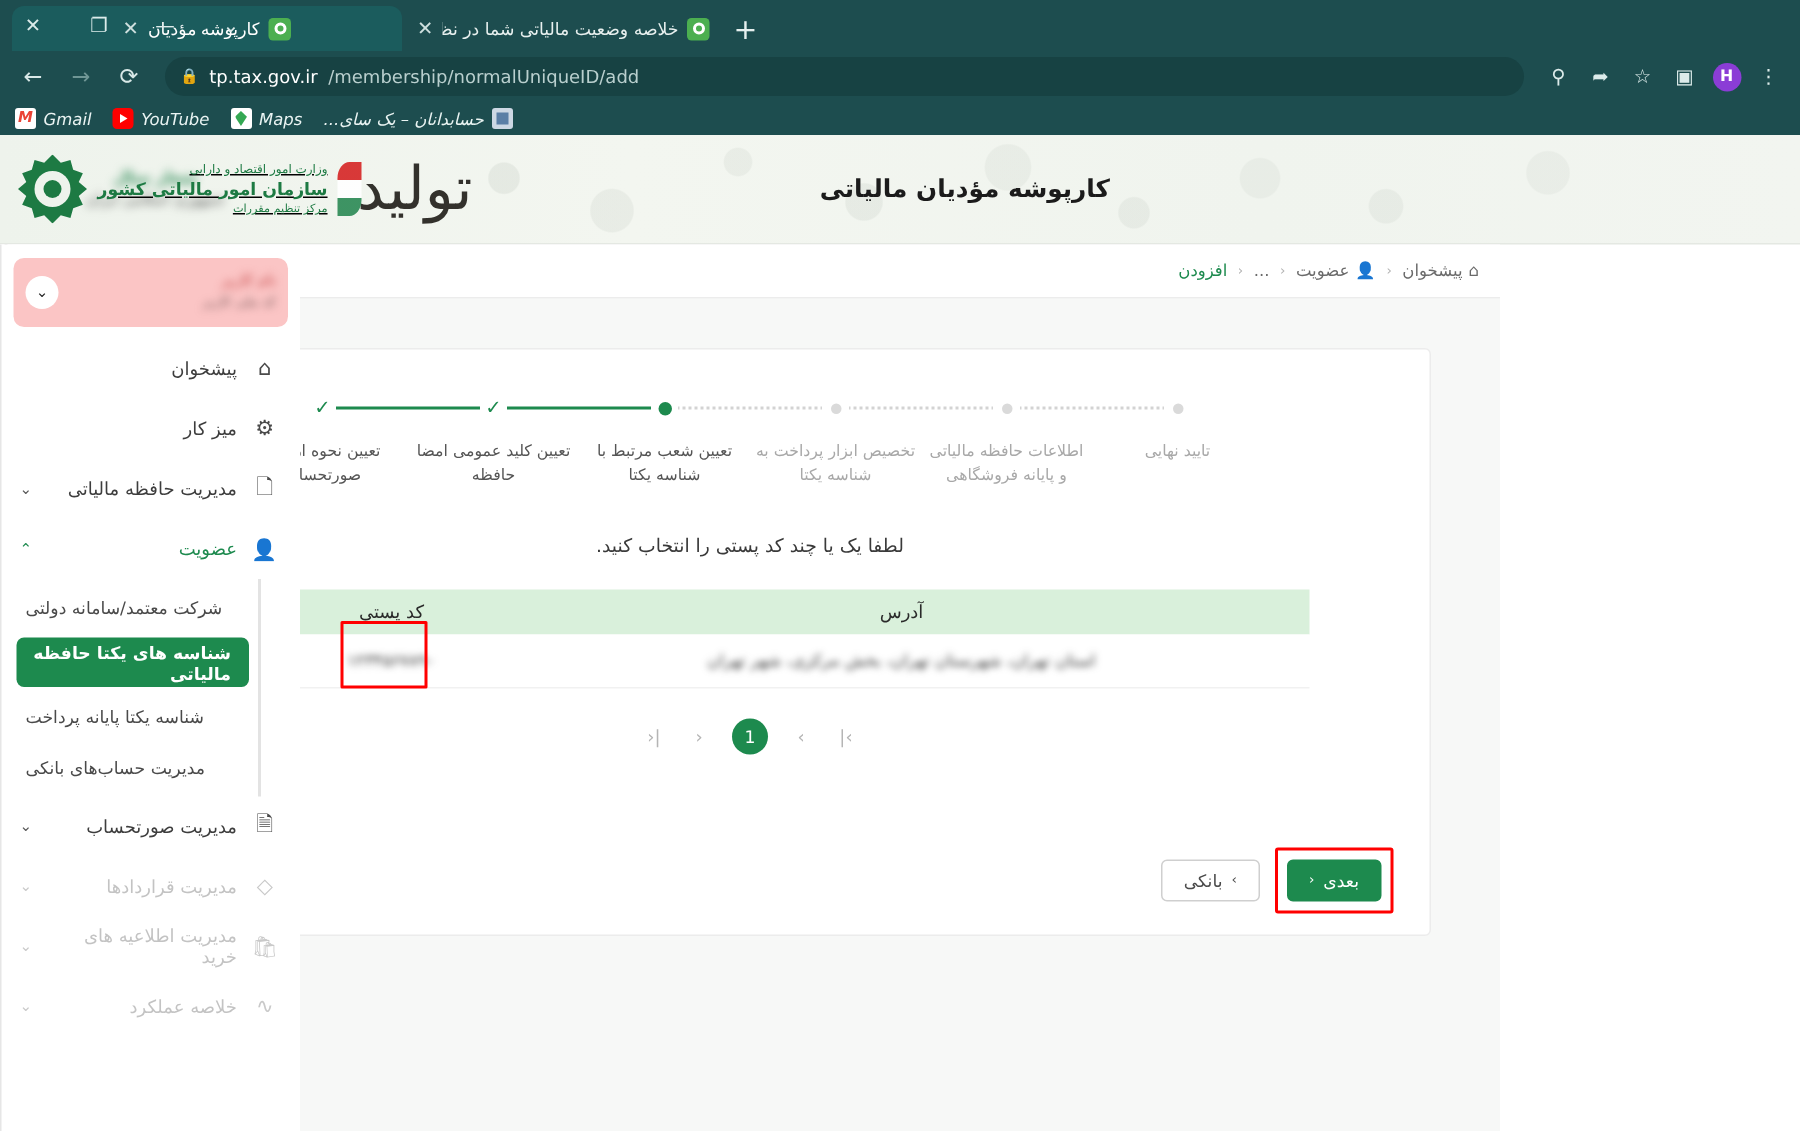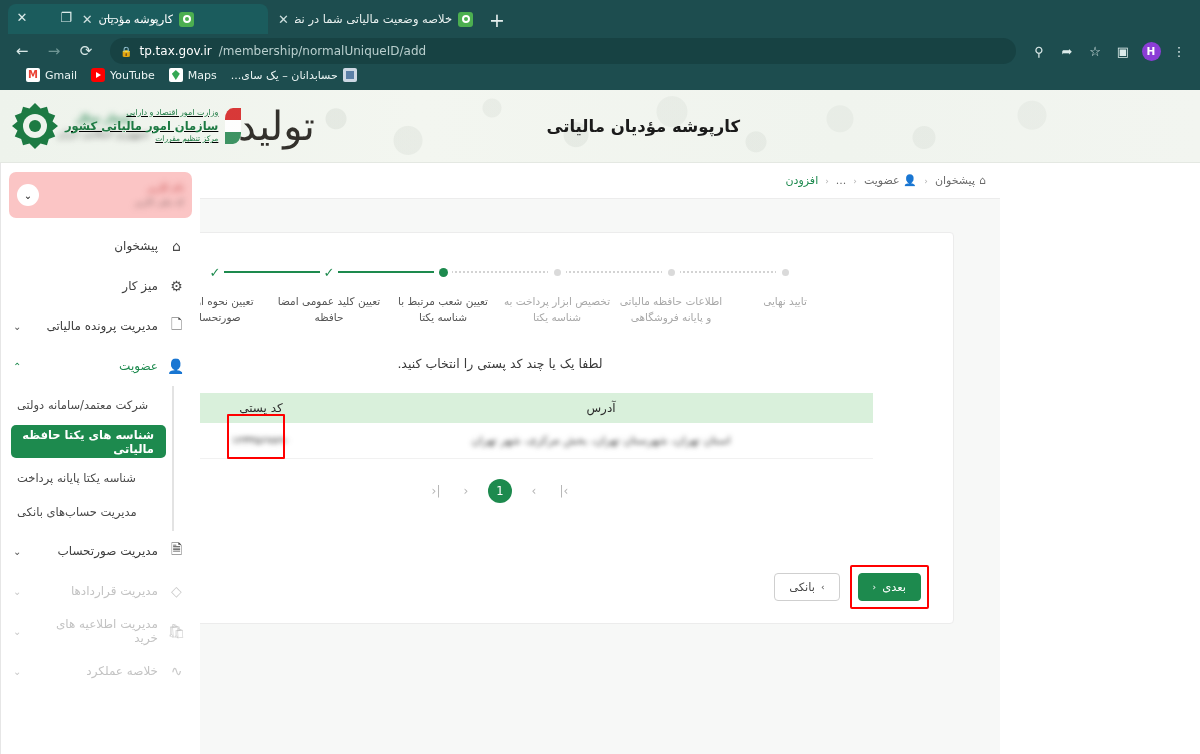"Gmail" .bookmarks { align-items: flex-start -> center; font-style: none -> italic; padding: 0 26px -> 0 10px }
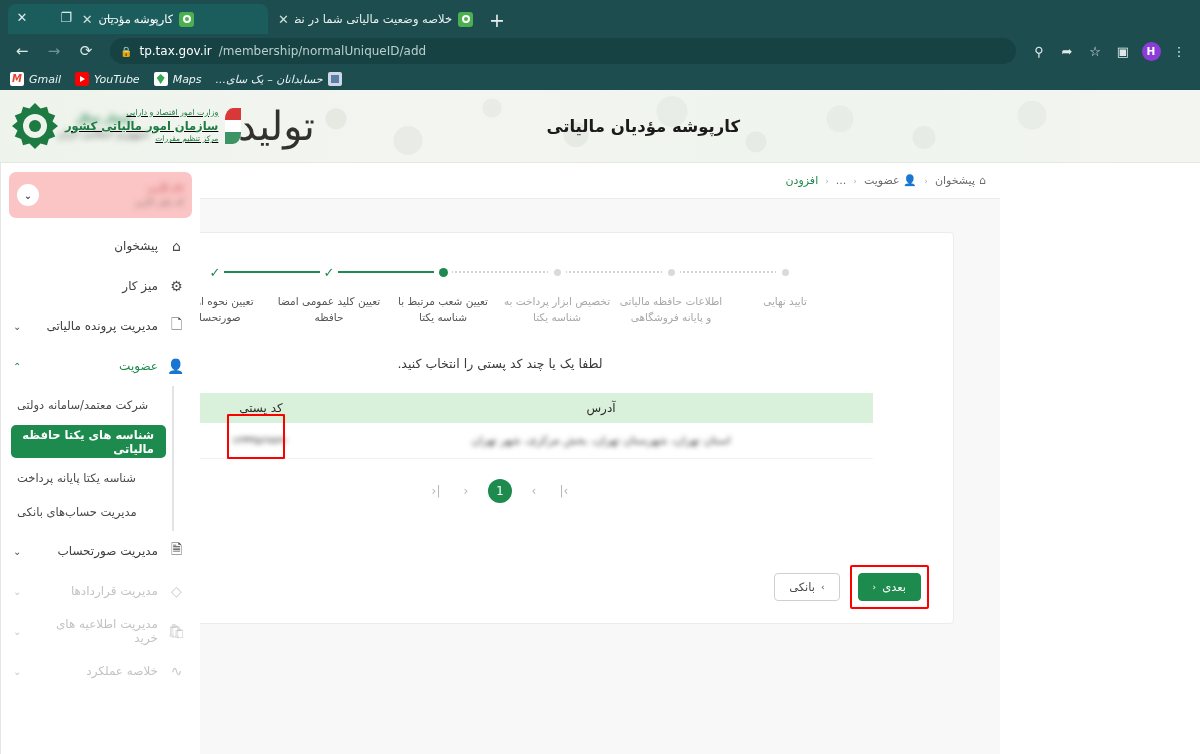"مدیریت پرونده مالیاتی" span.label { text: پرونده -> حافظه }
